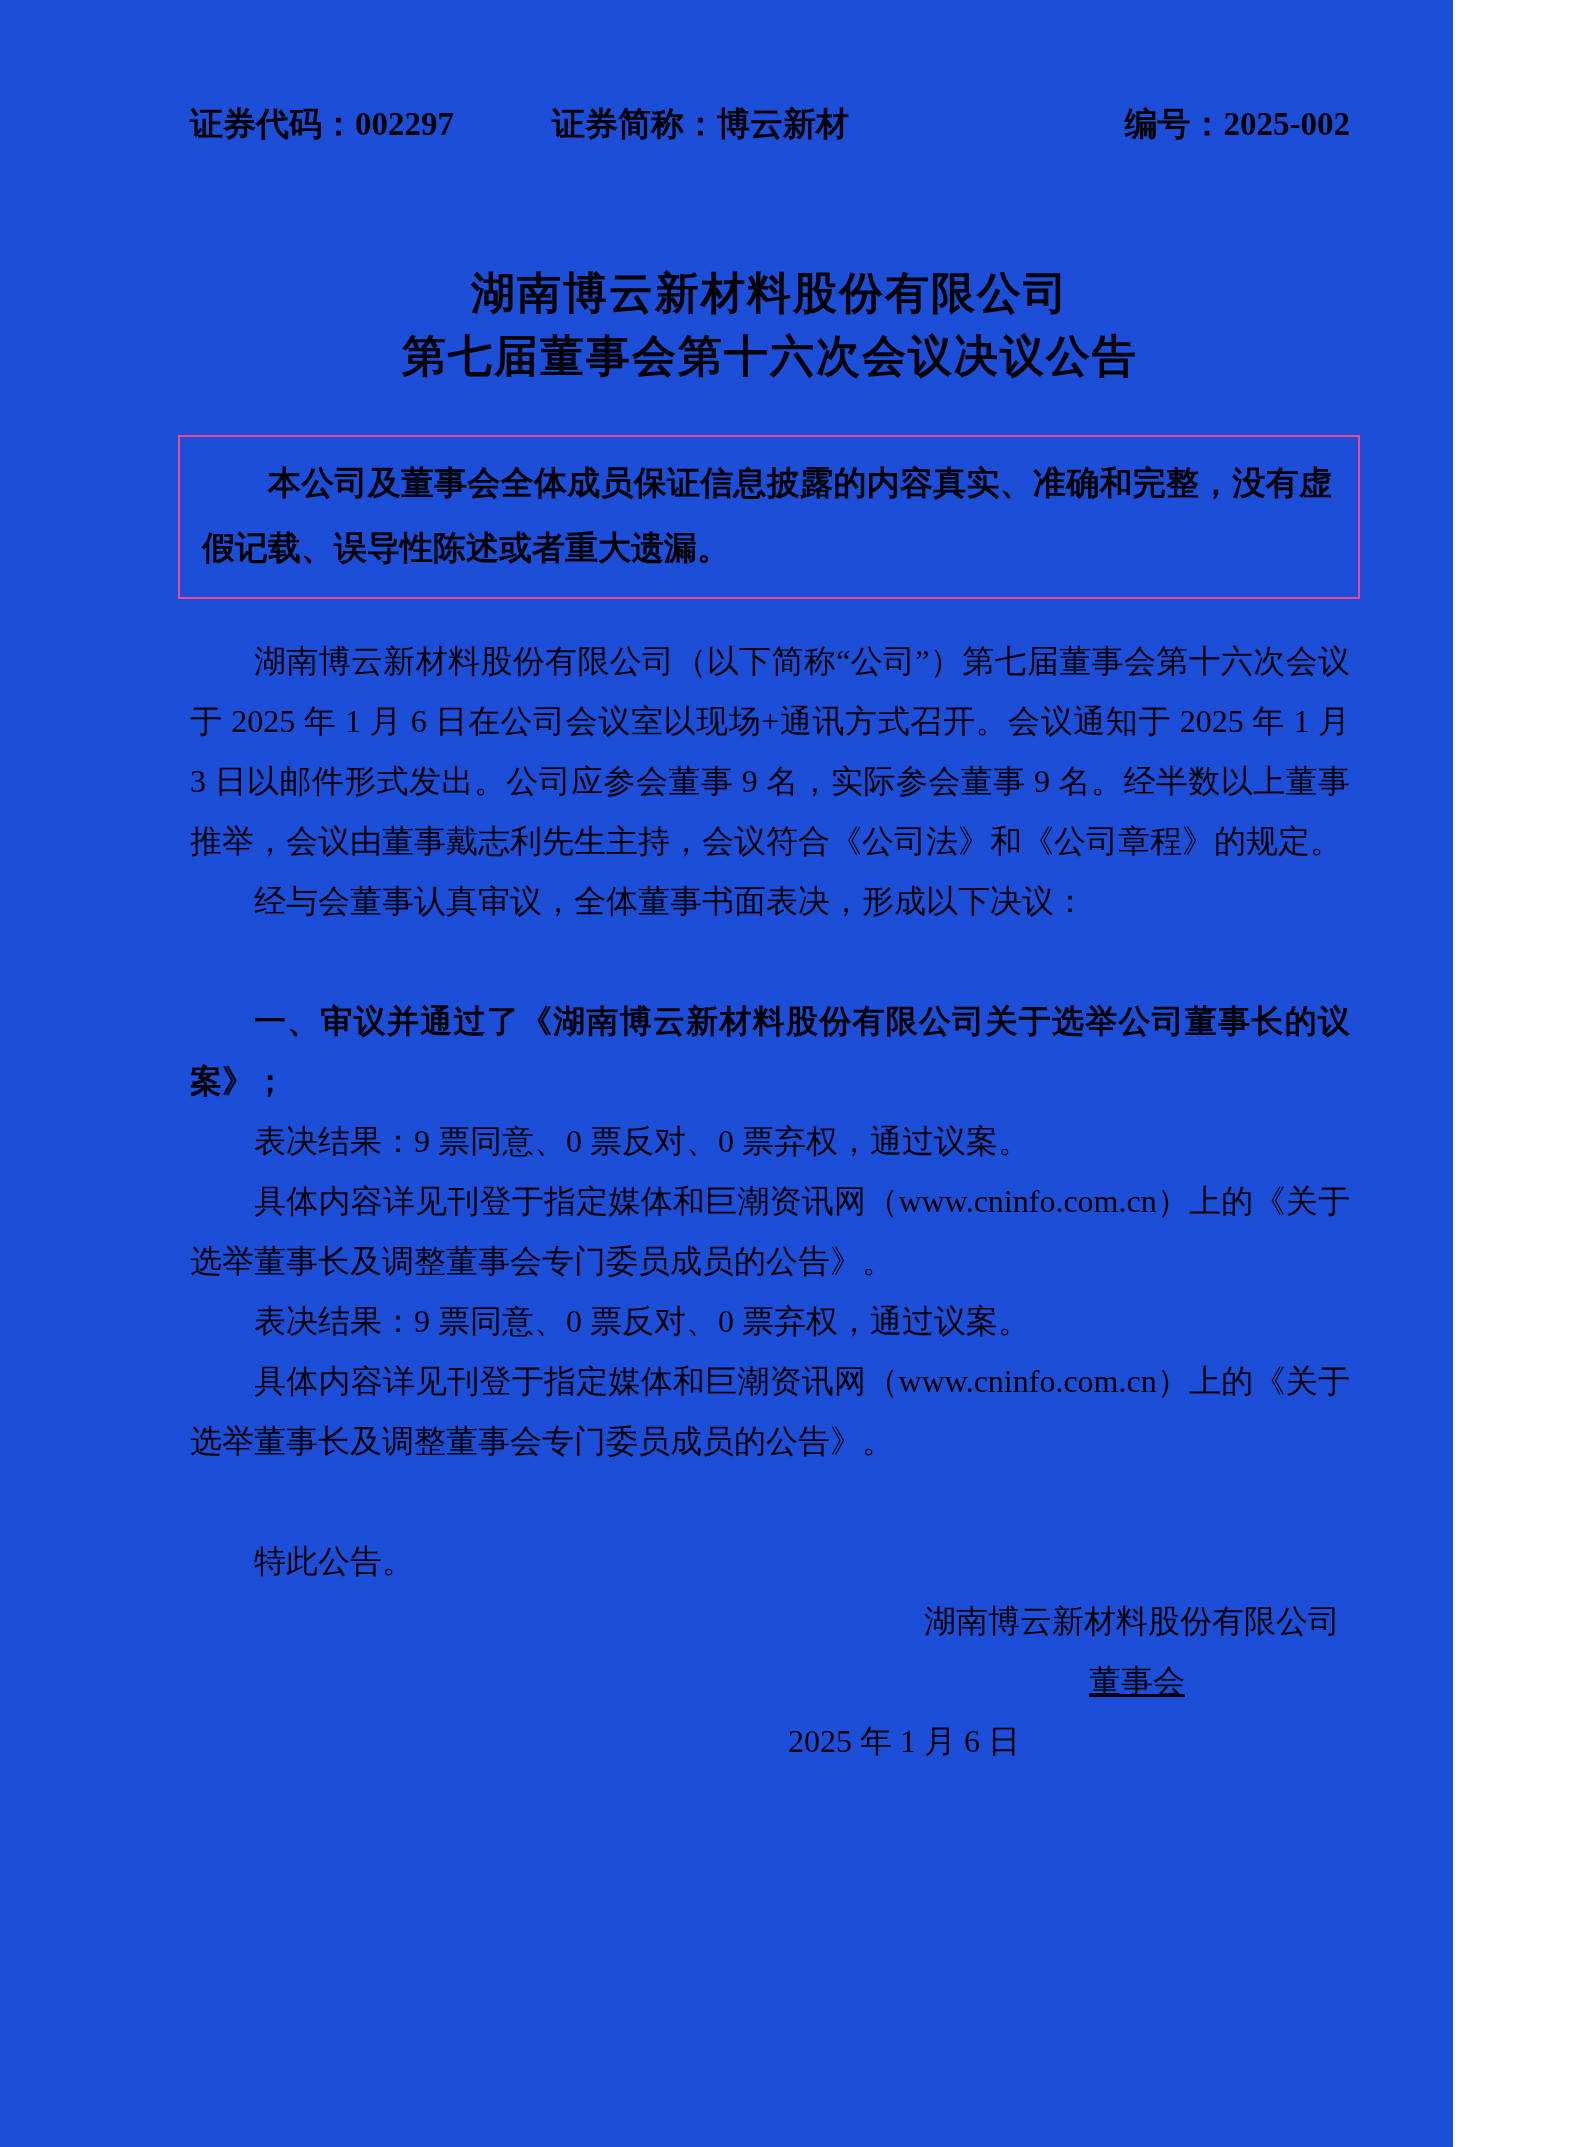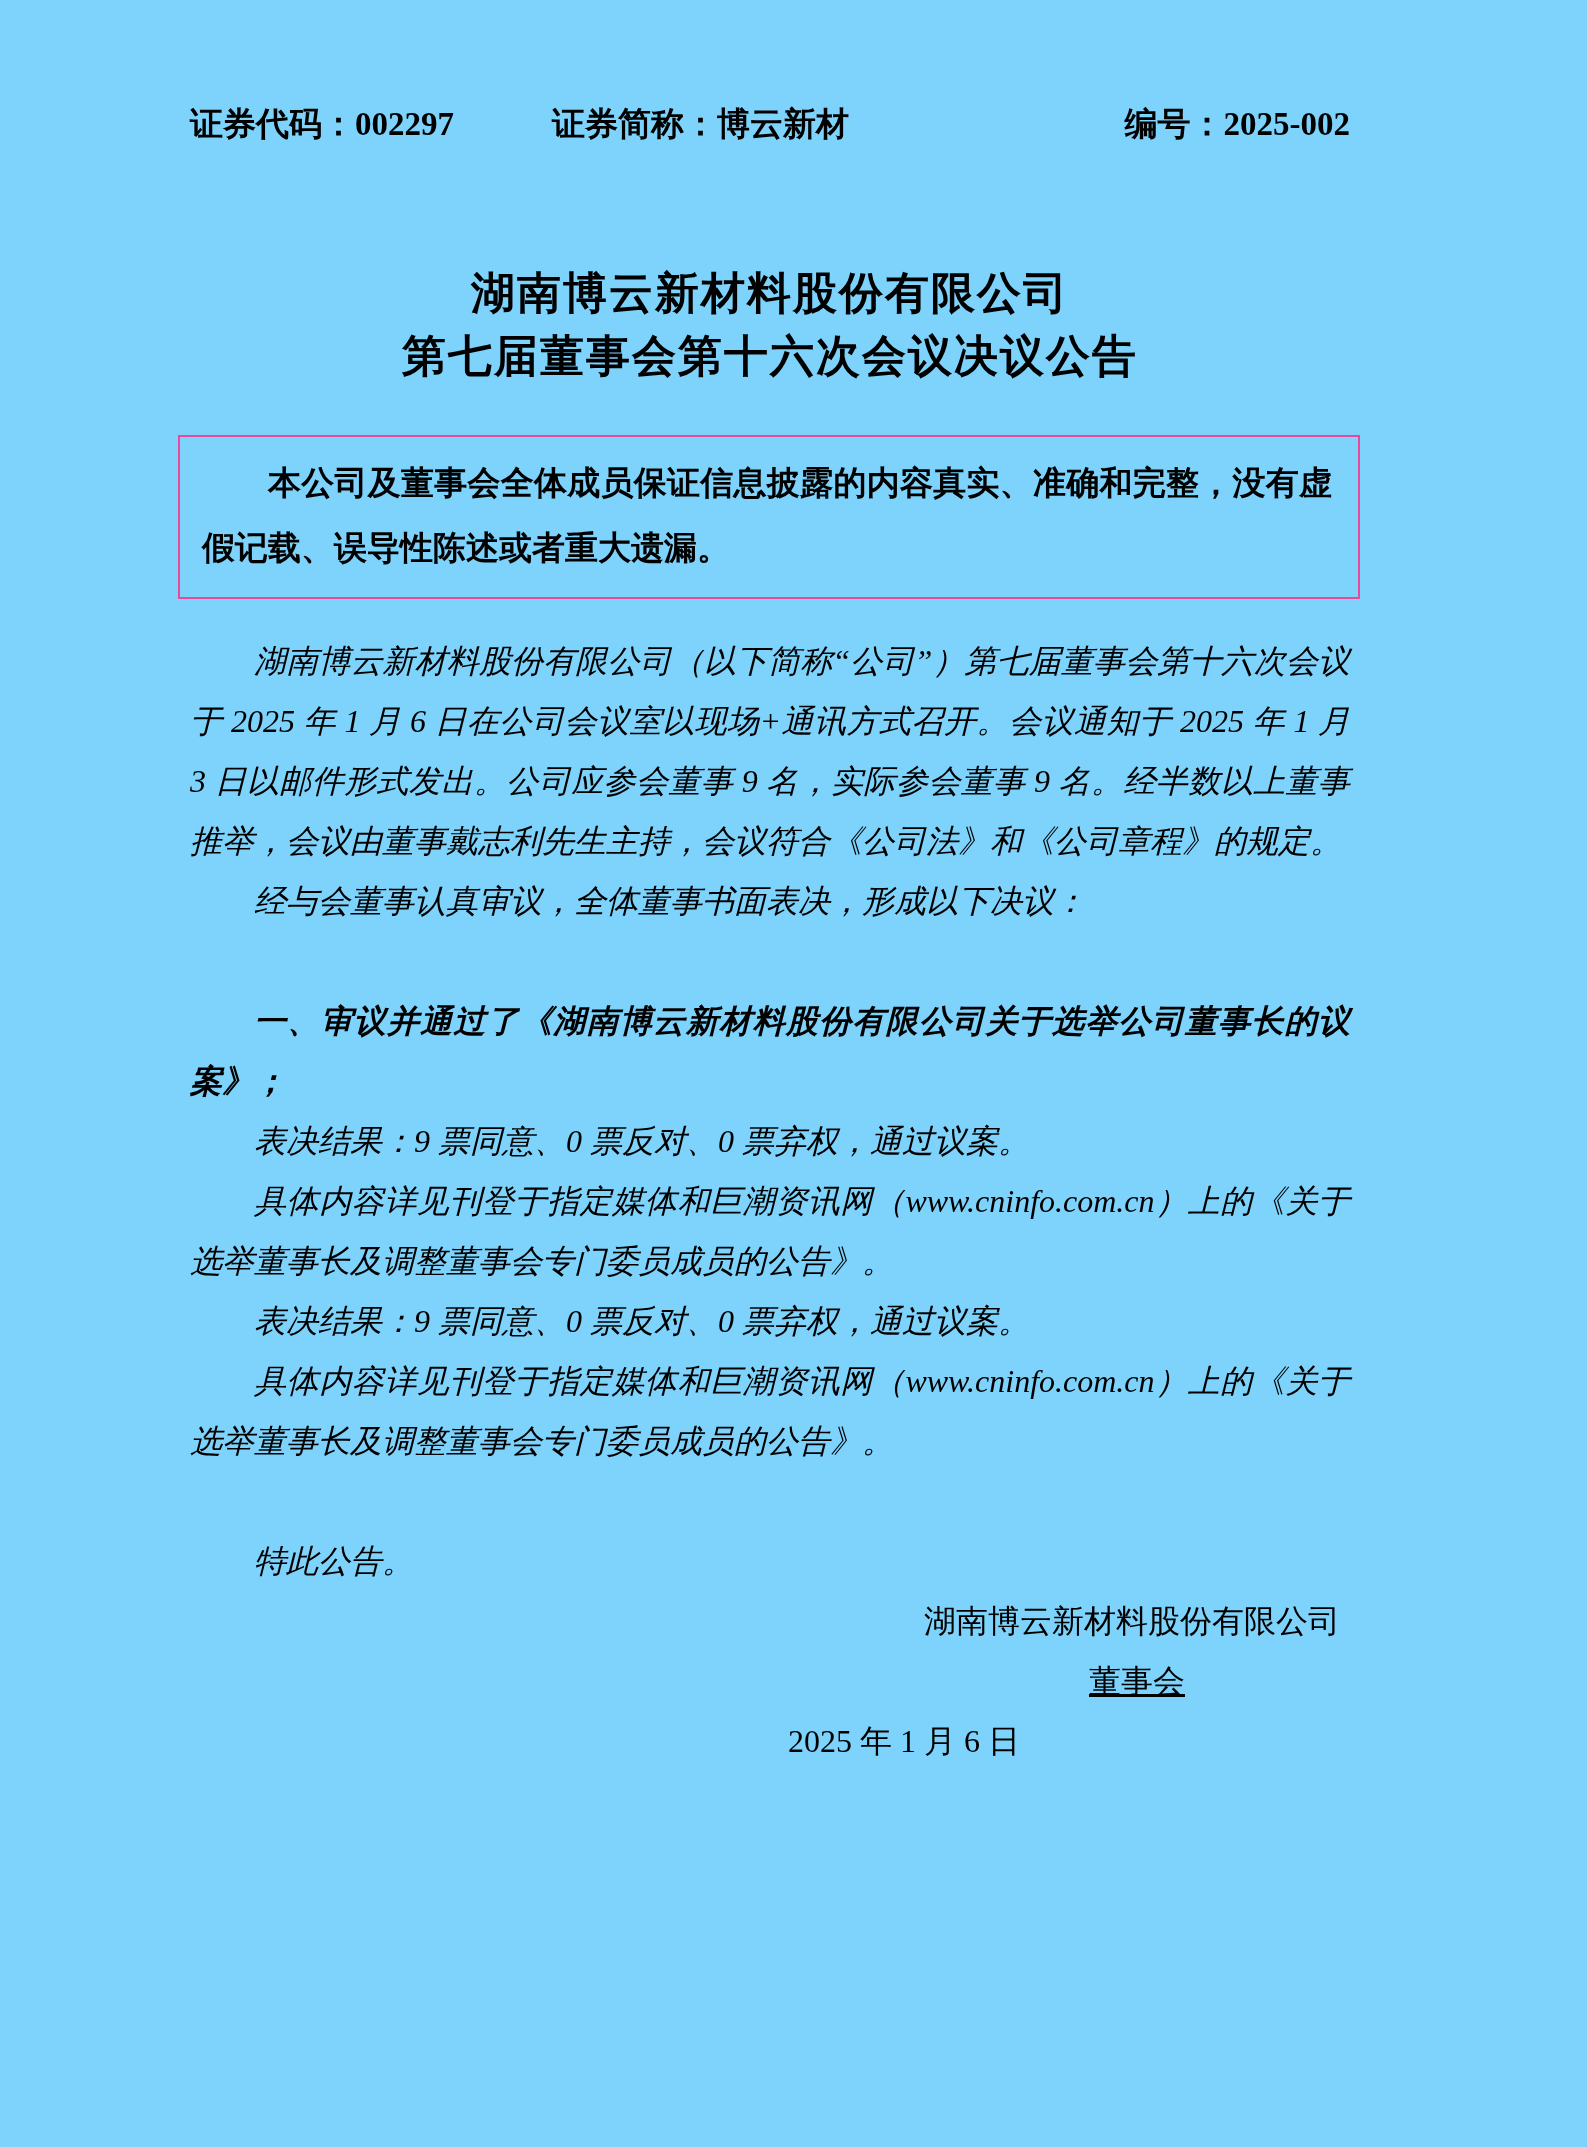"证券代码：002297" .page { background: #7dd3fc -> #1d4ed8; width: 1587px -> 1453px }
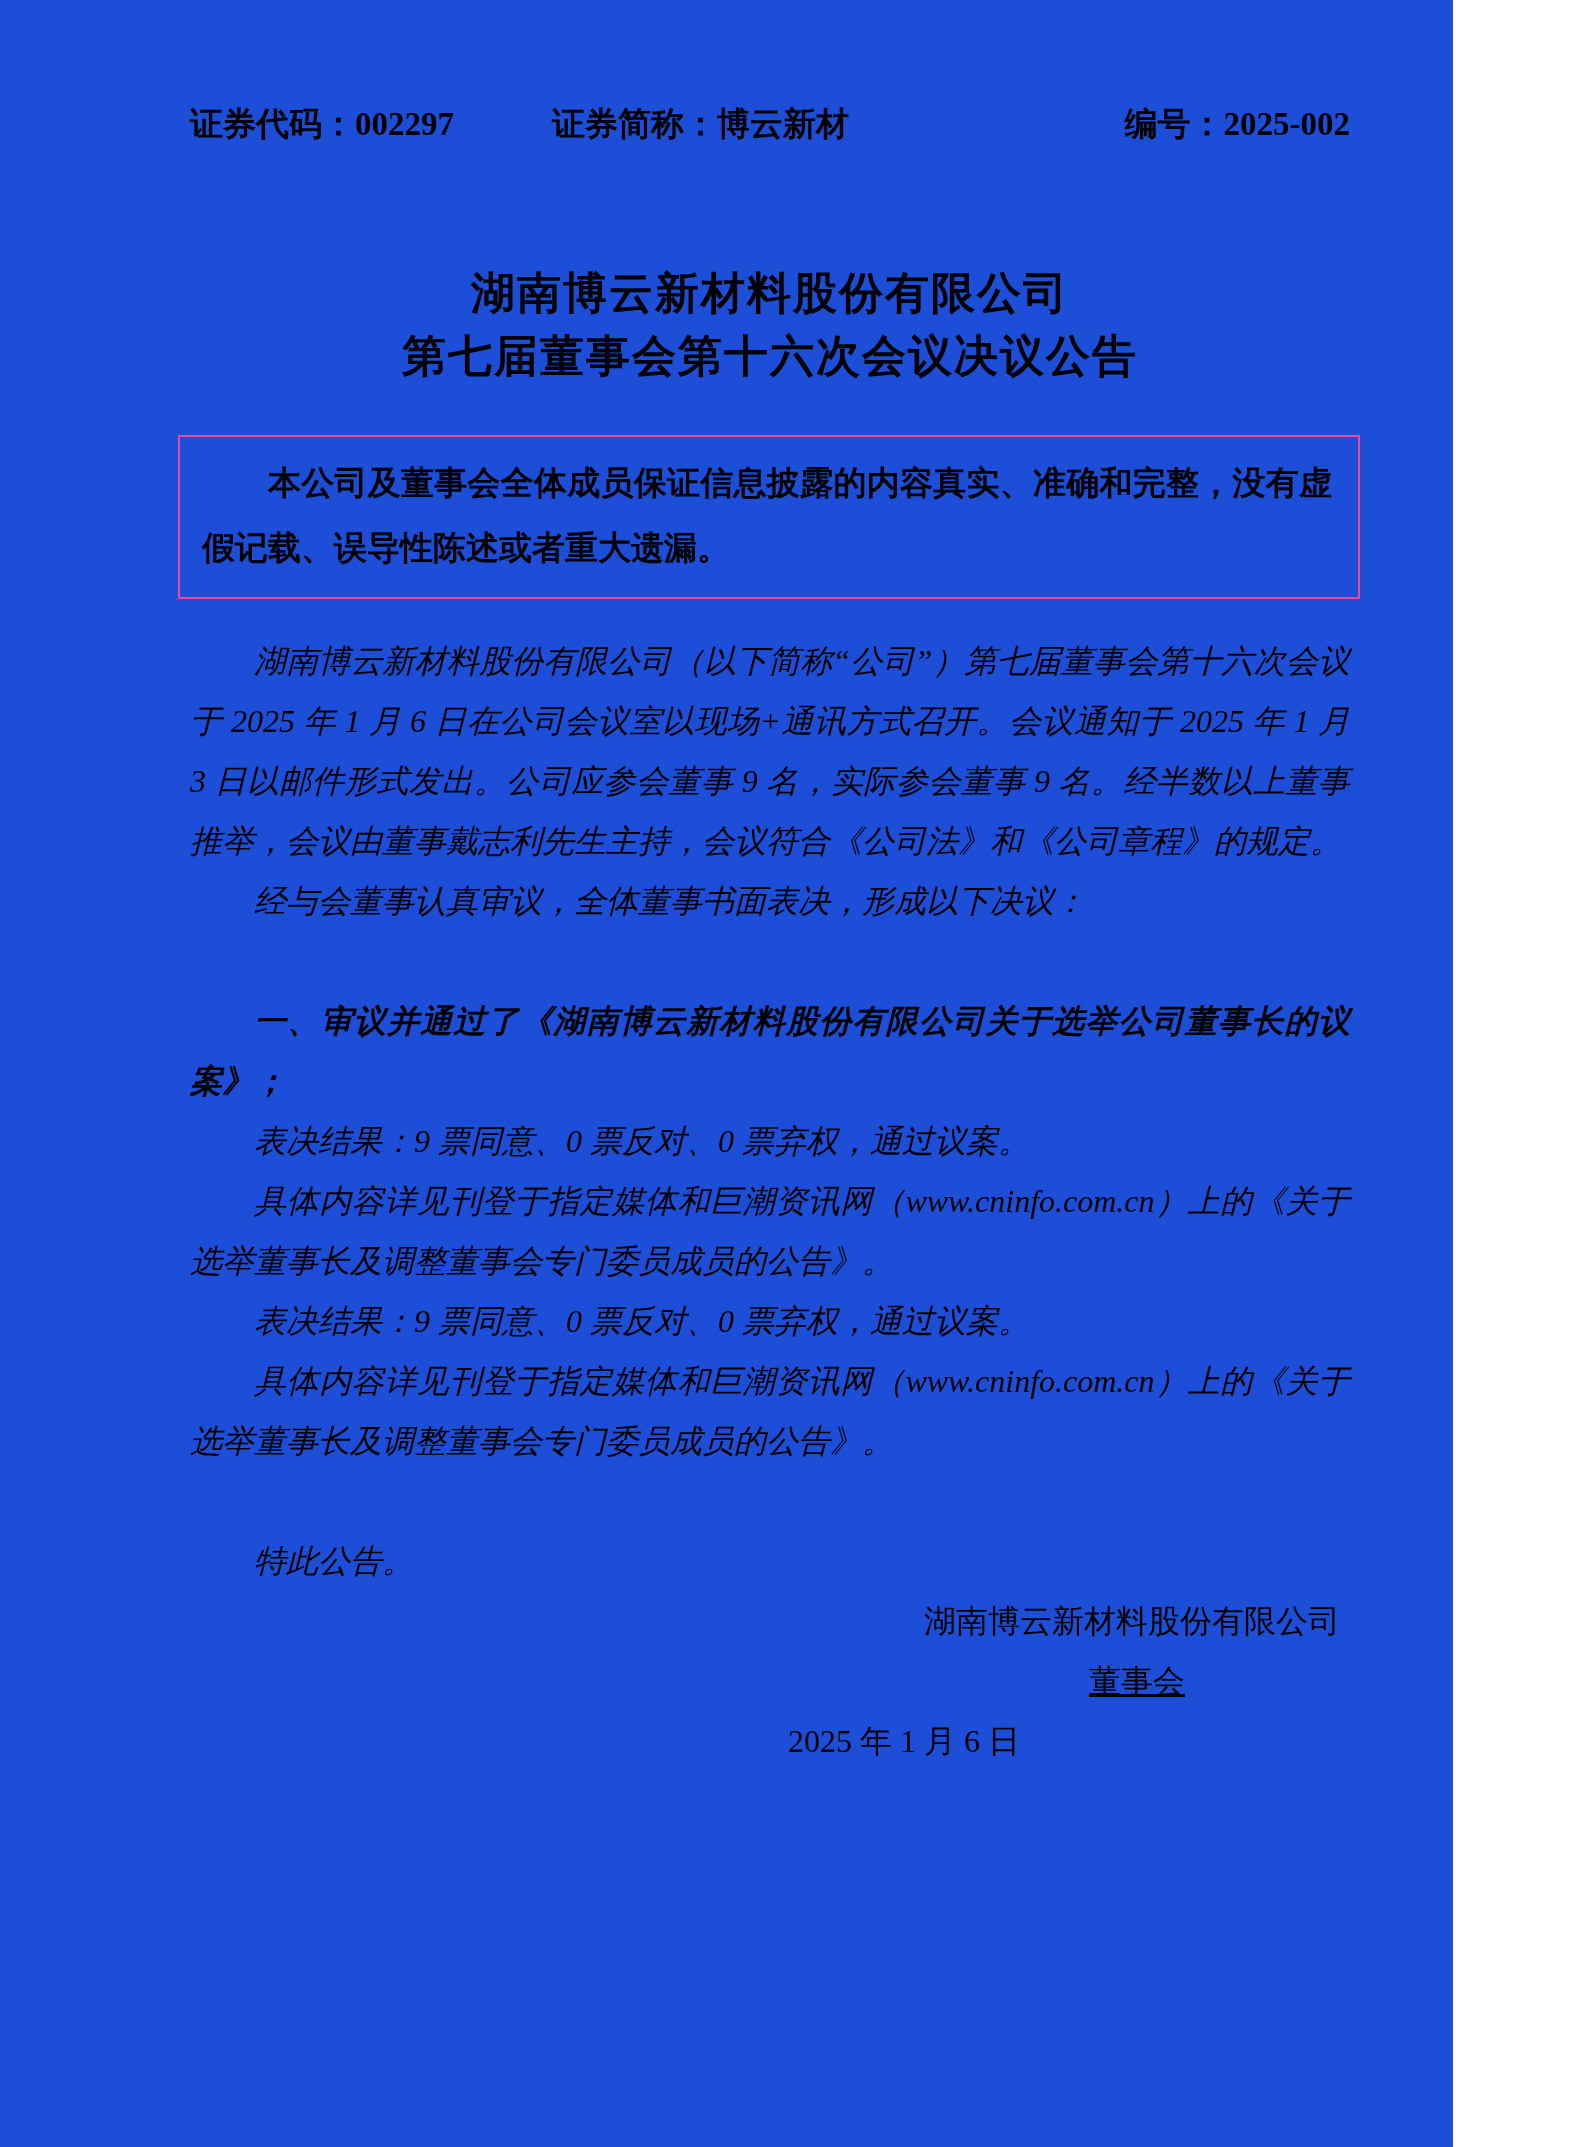"湖南博云新材料股份有限公司（以下简称“公司”）第七届董事会第十六次会议于" .body-p { font-style: italic -> none }
